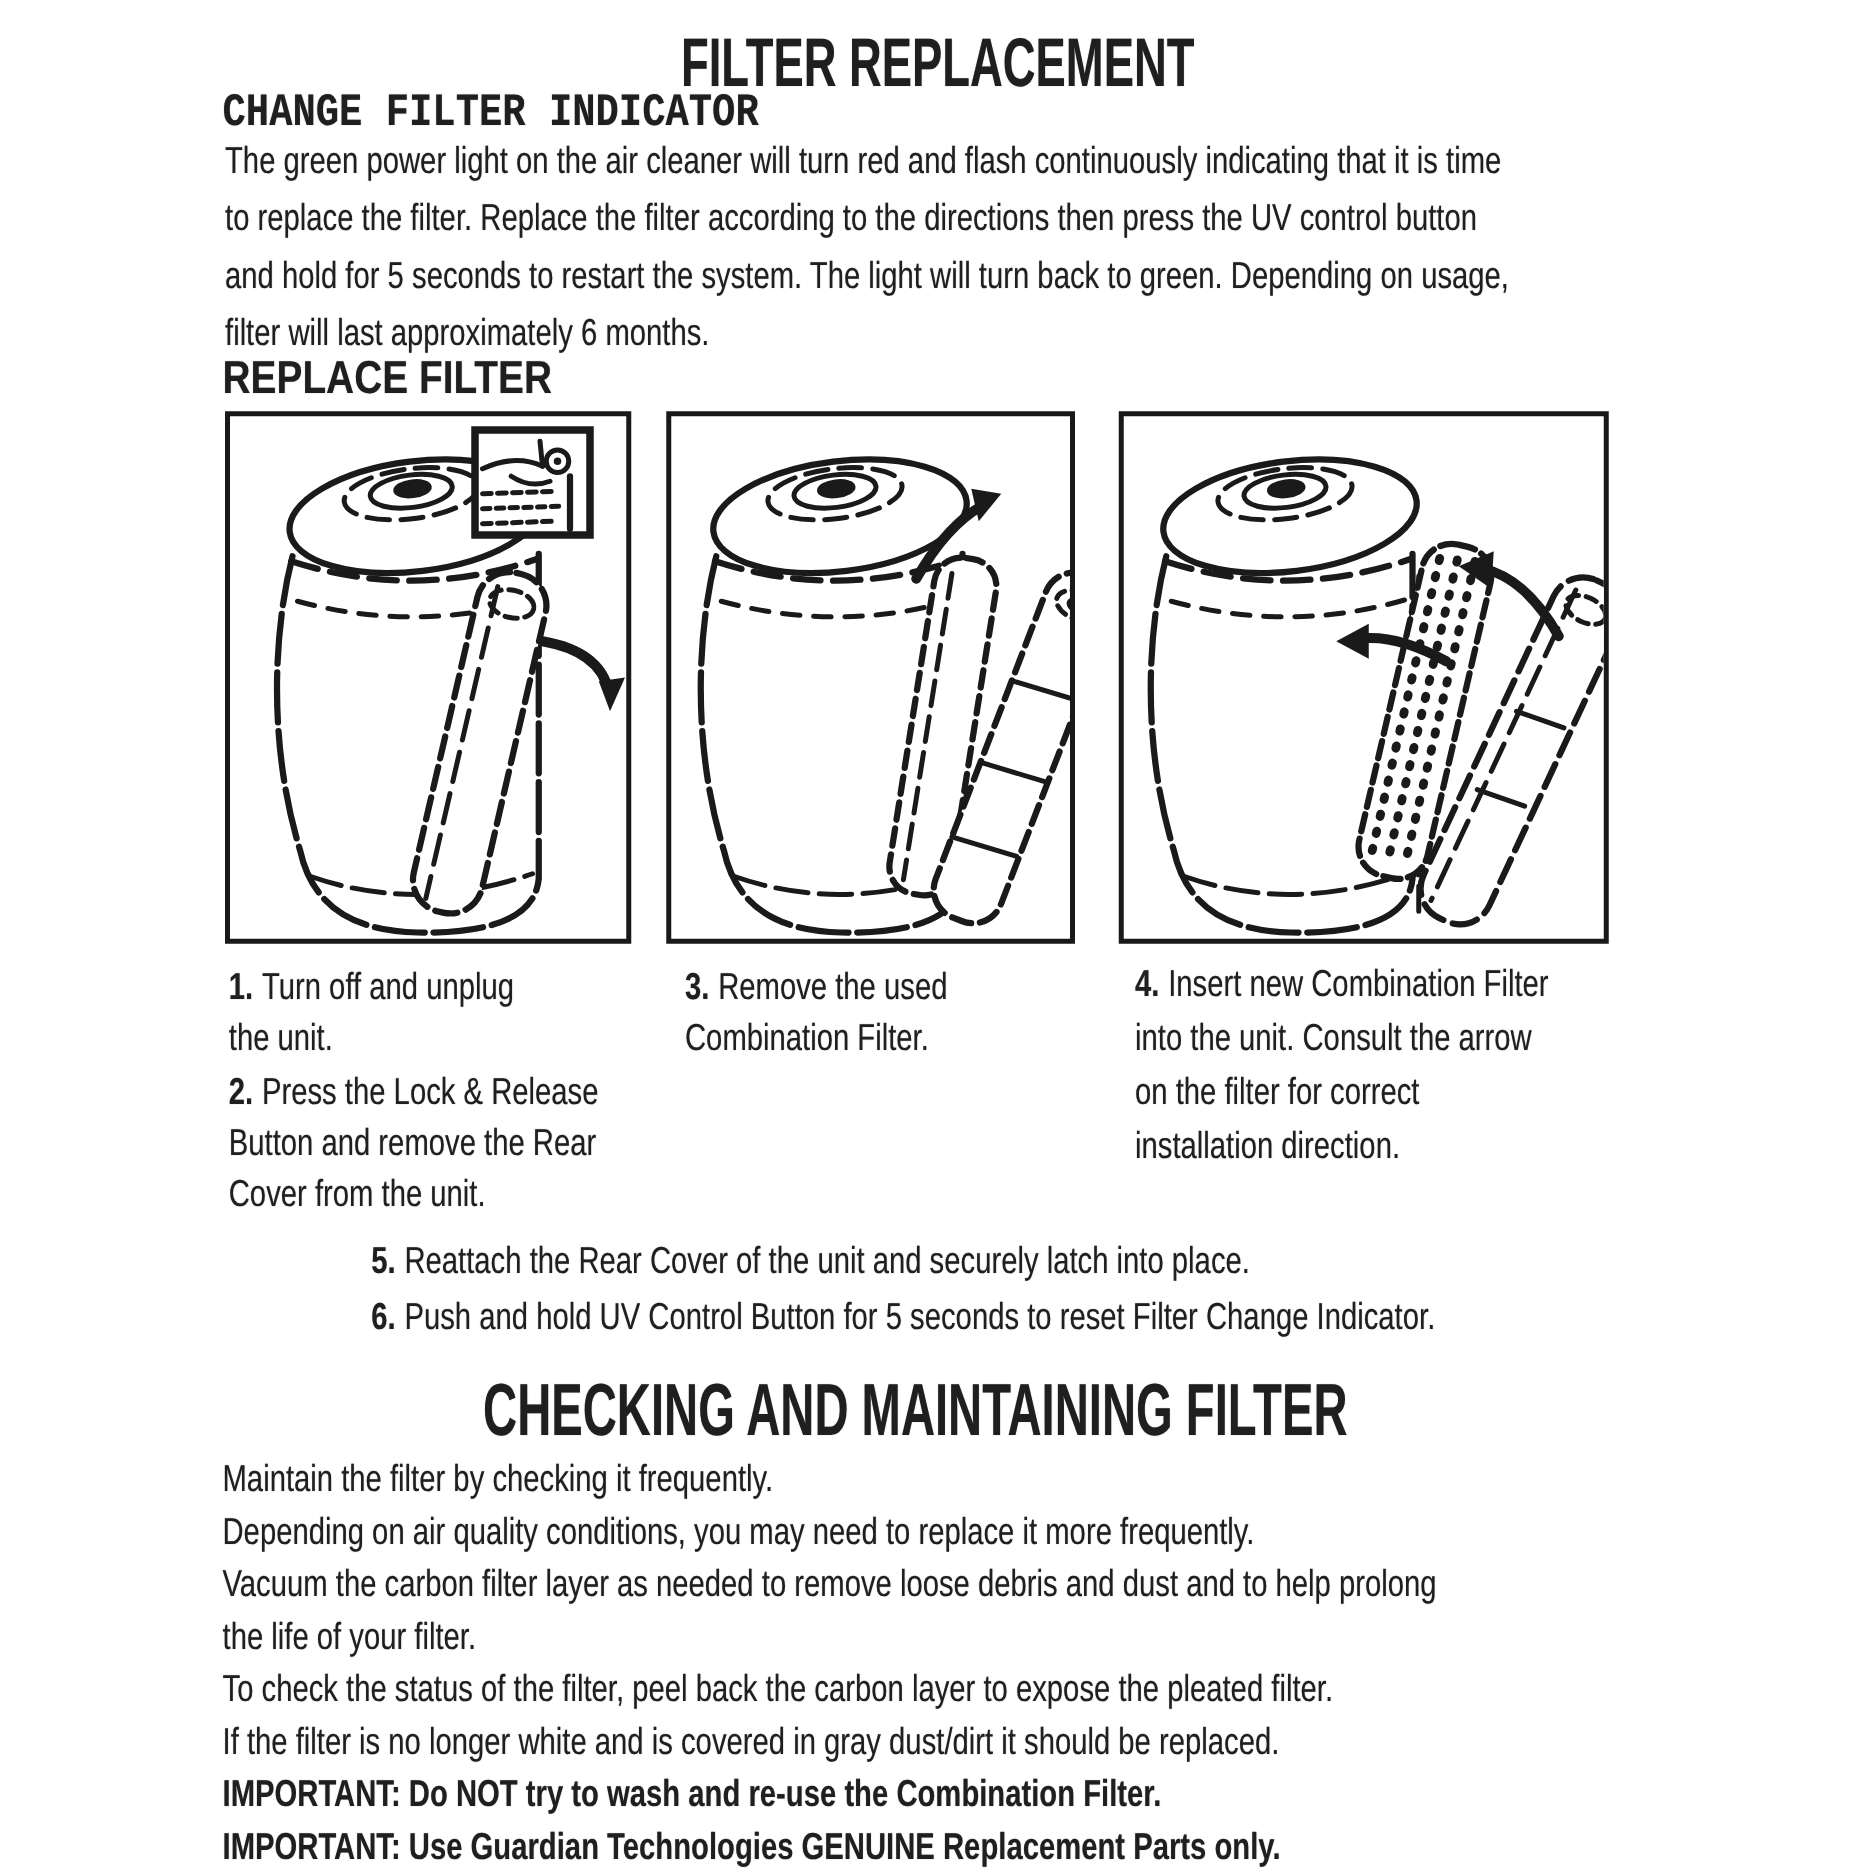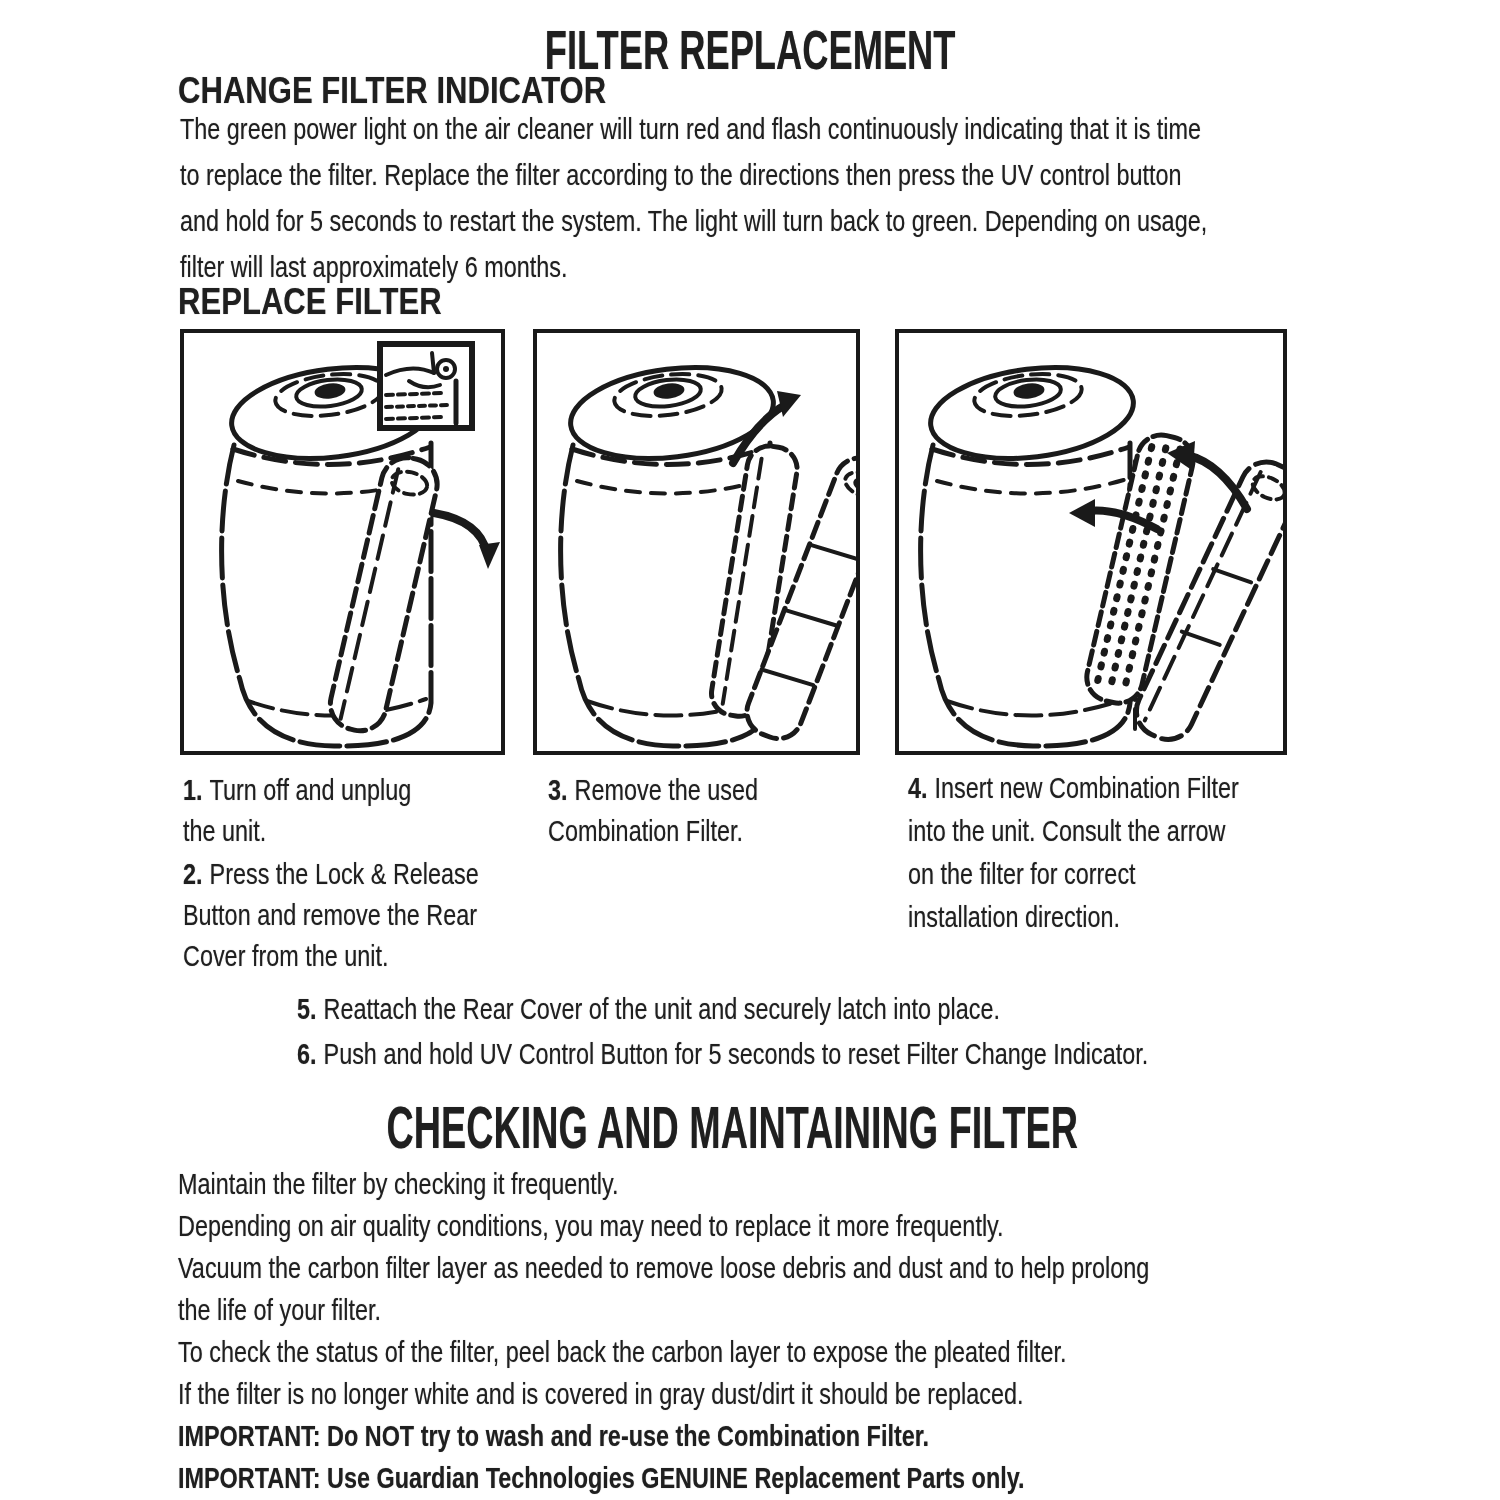"CHANGE FILTER INDICATOR" div.abs { font-family: none -> Liberation Mono, monospace }
